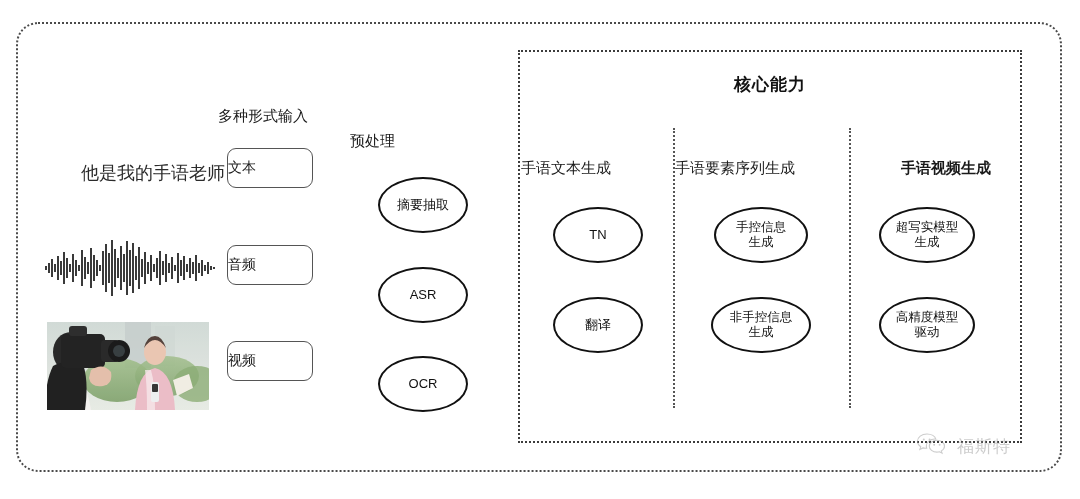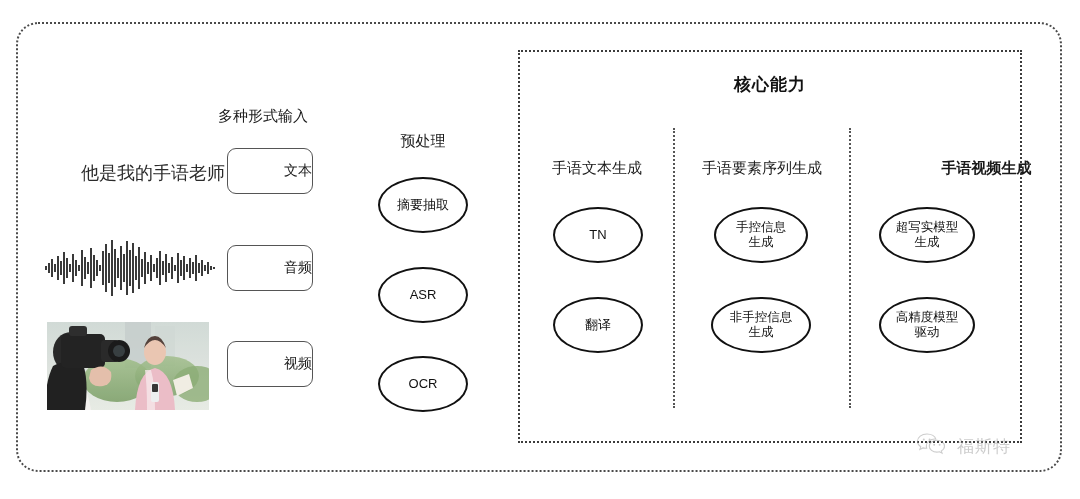"预处理" .col-heading { text-align: center -> left }
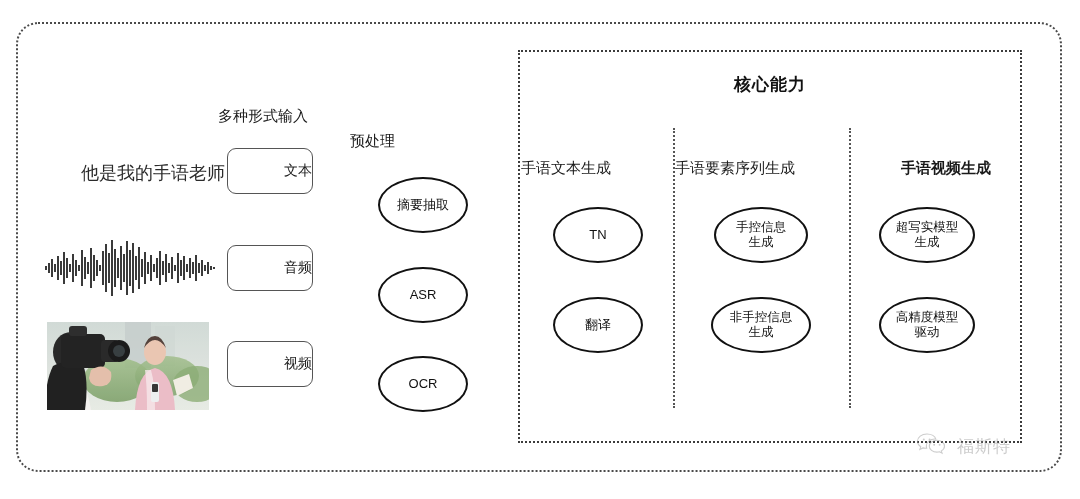"文本" .modal-btn { height: 46px -> 40px; justify-content: flex-end -> flex-start }
